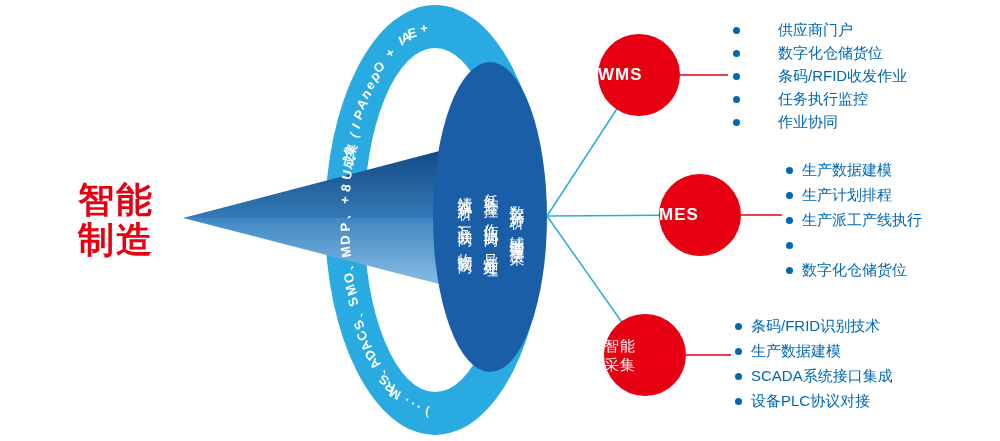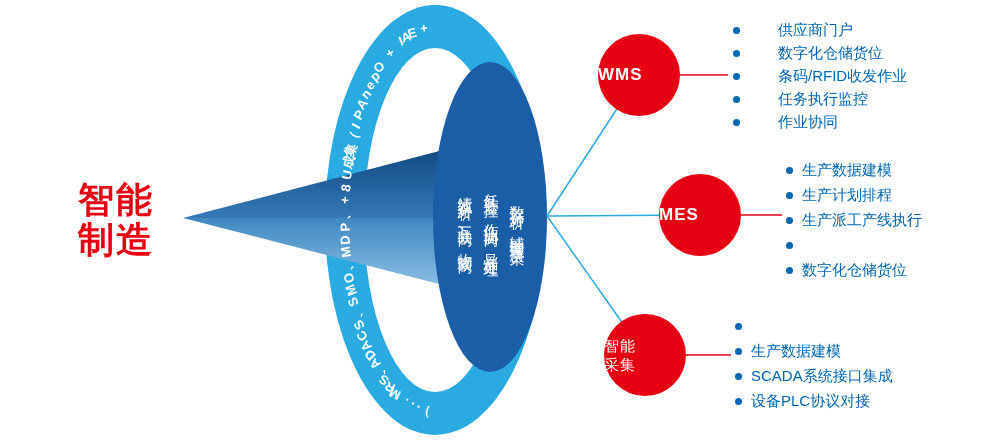"条码/FRID识别技术" span { html: none -> <span>条码/FRID识别技术</span> }
